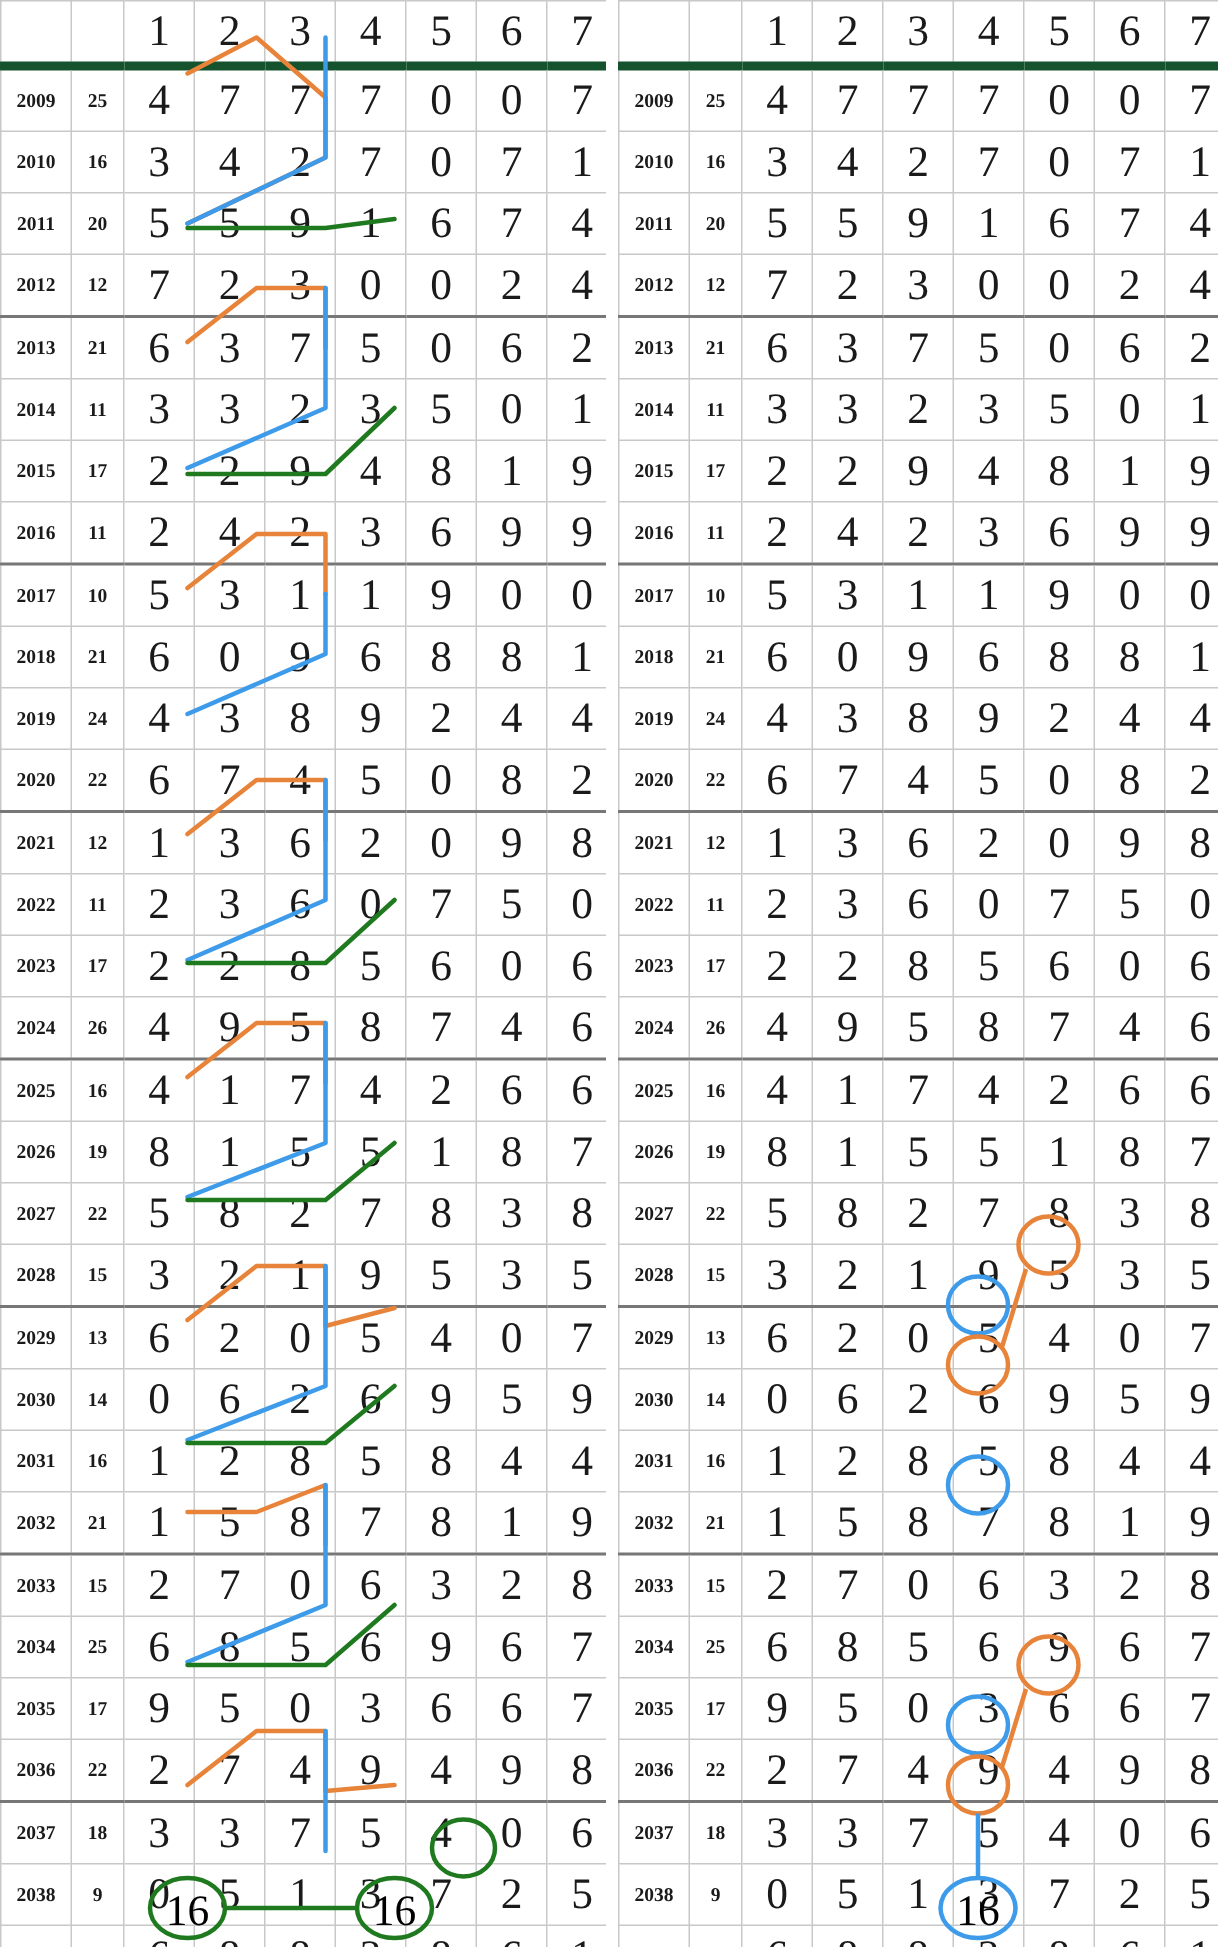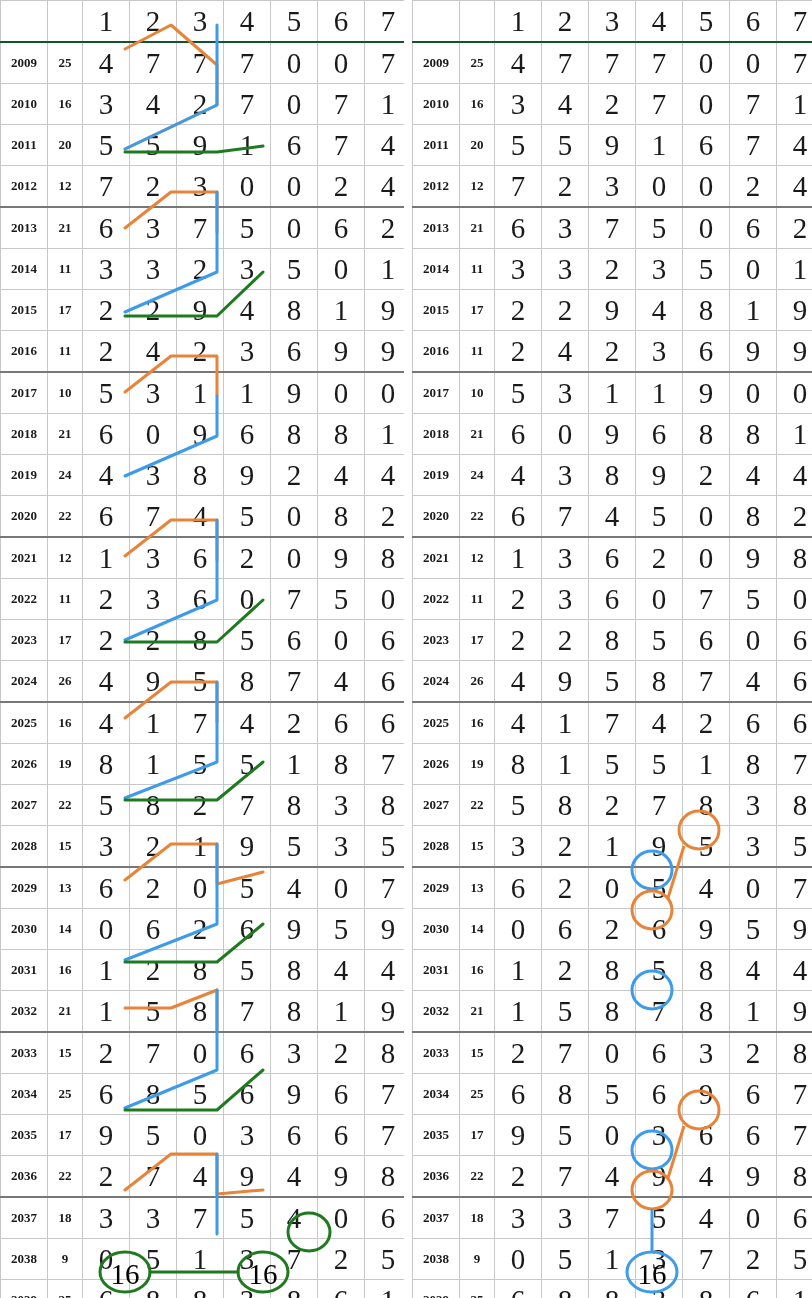"2009" tr.first td { border-top: 2px solid #14532d -> 6px solid #14532d }
